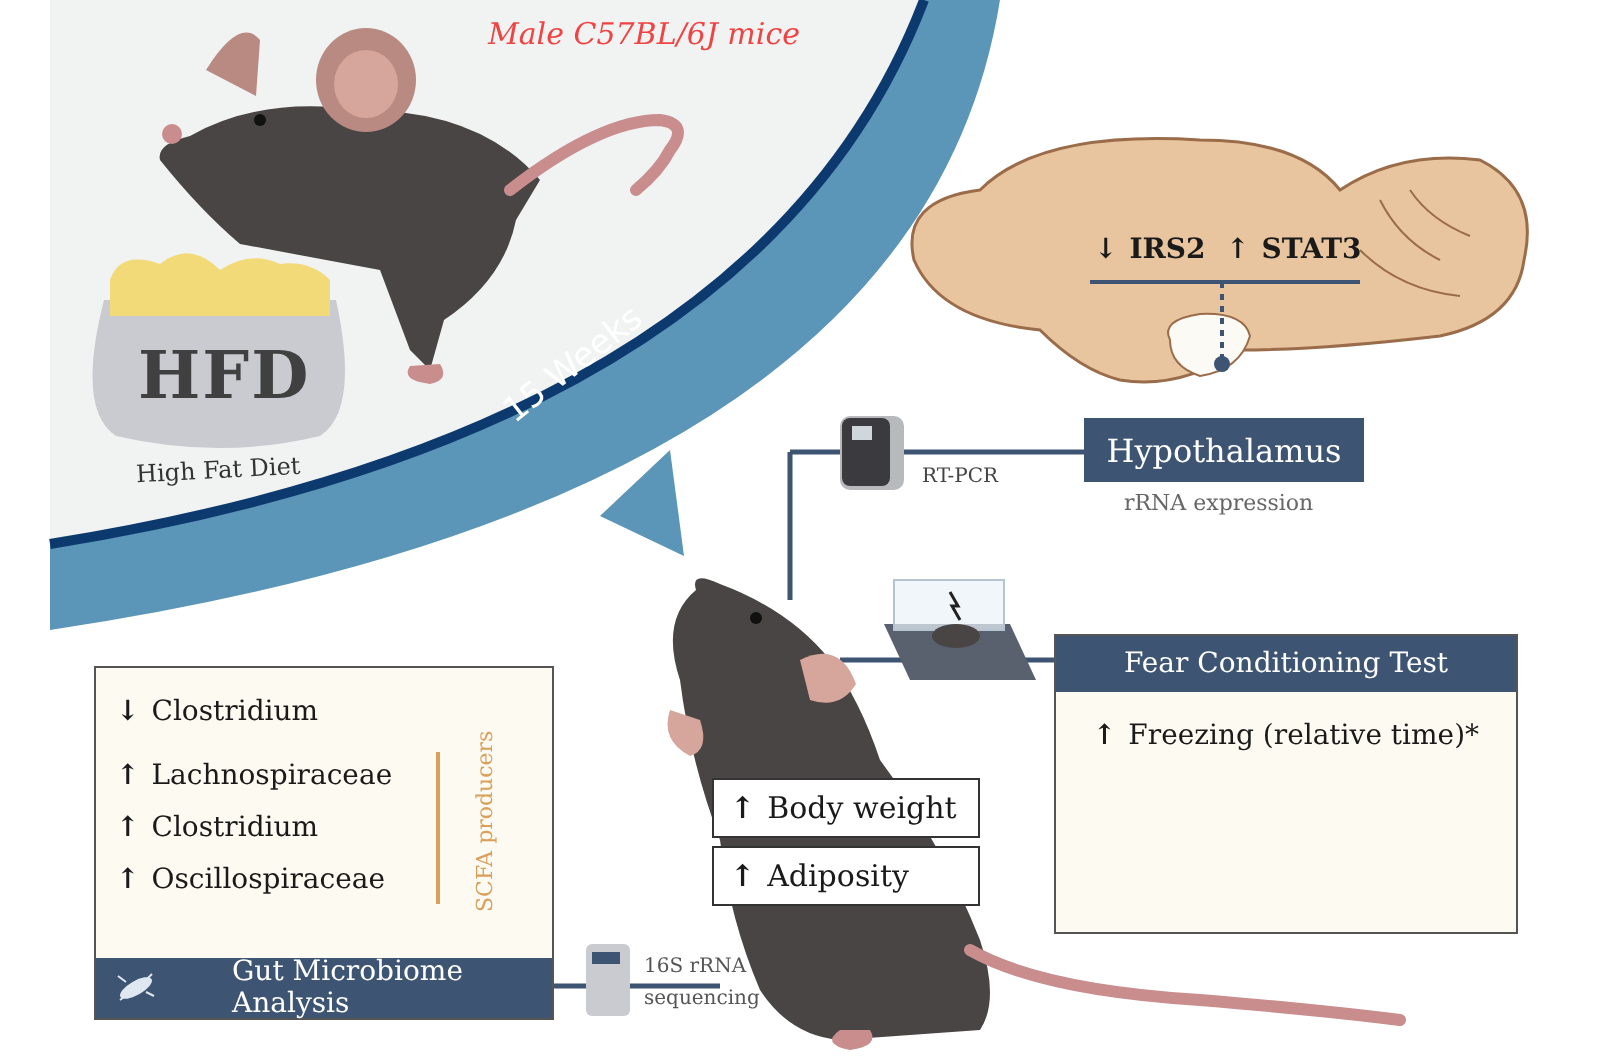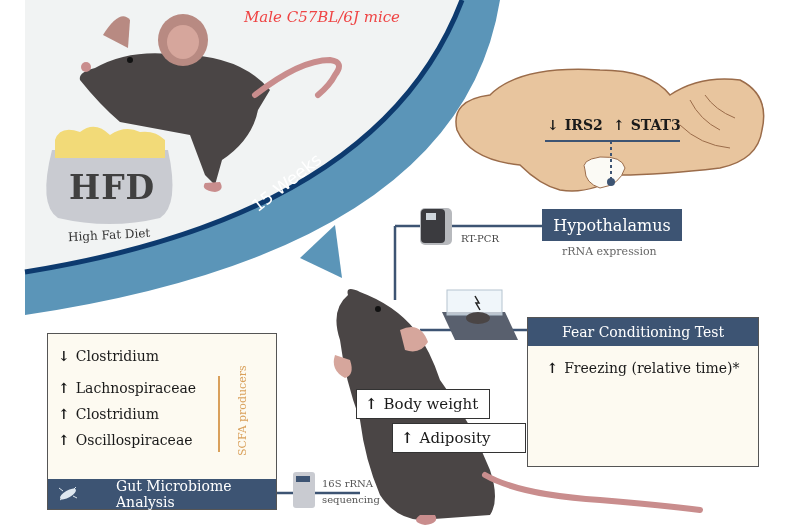"Adiposity" .adip { margin-left: 36px -> none }
